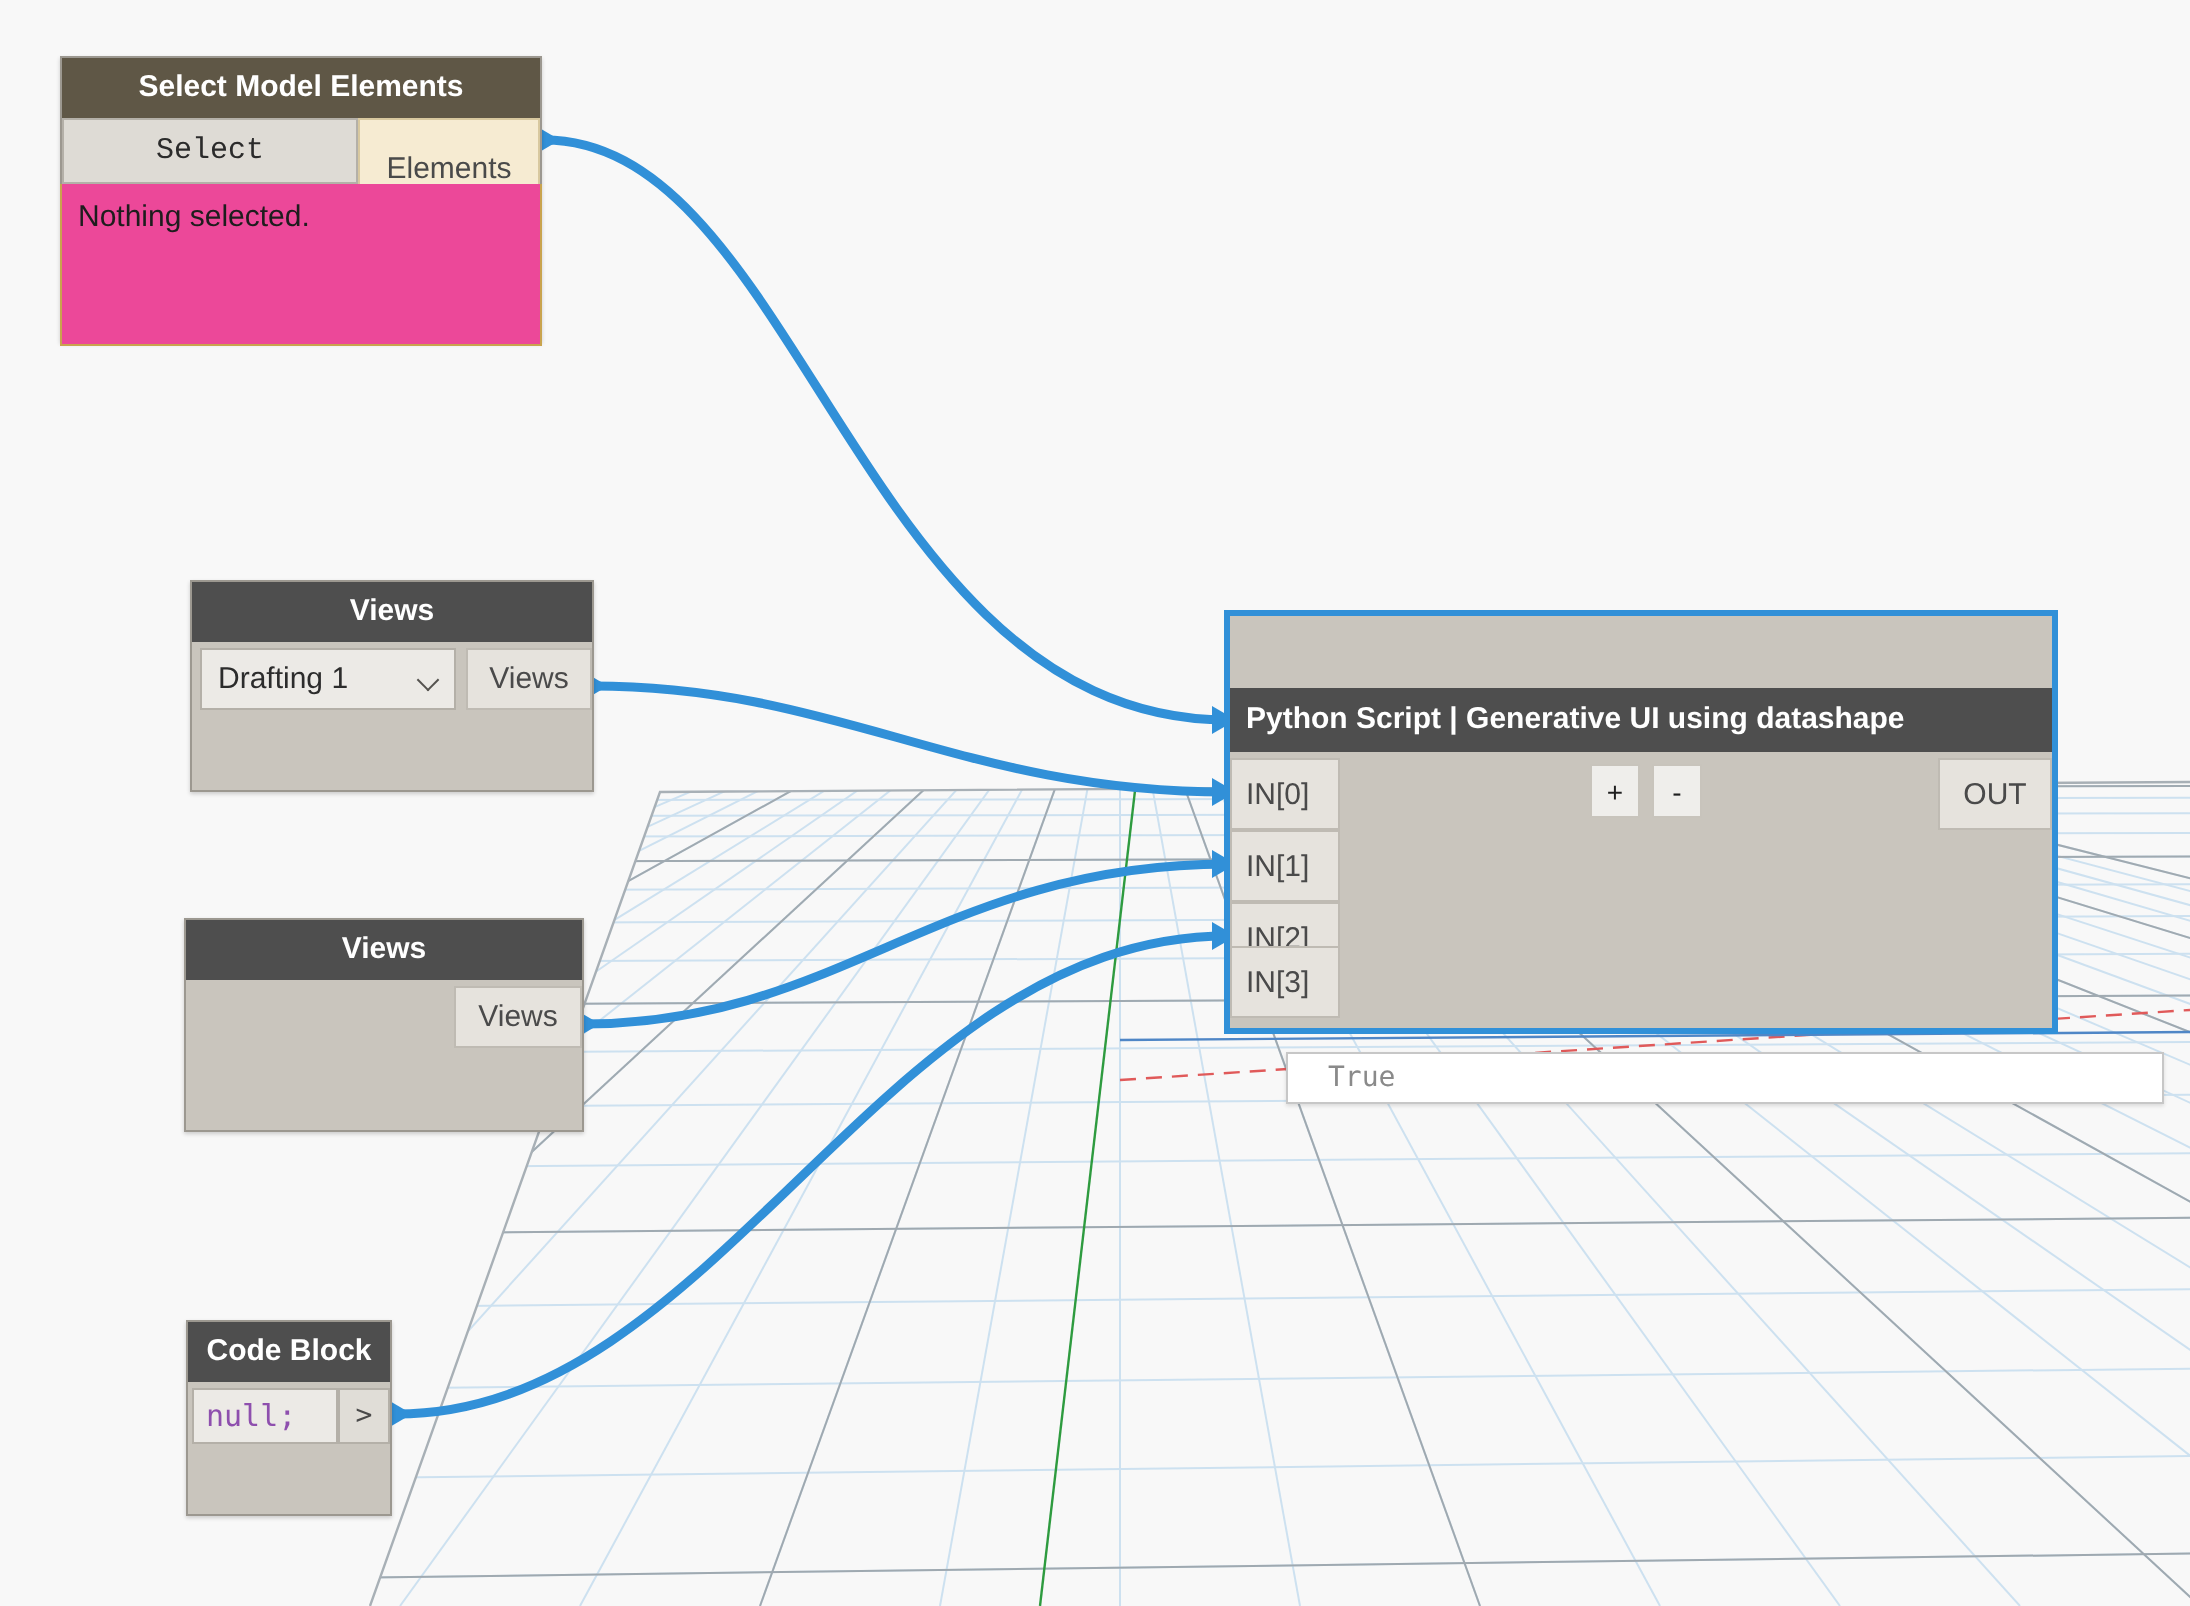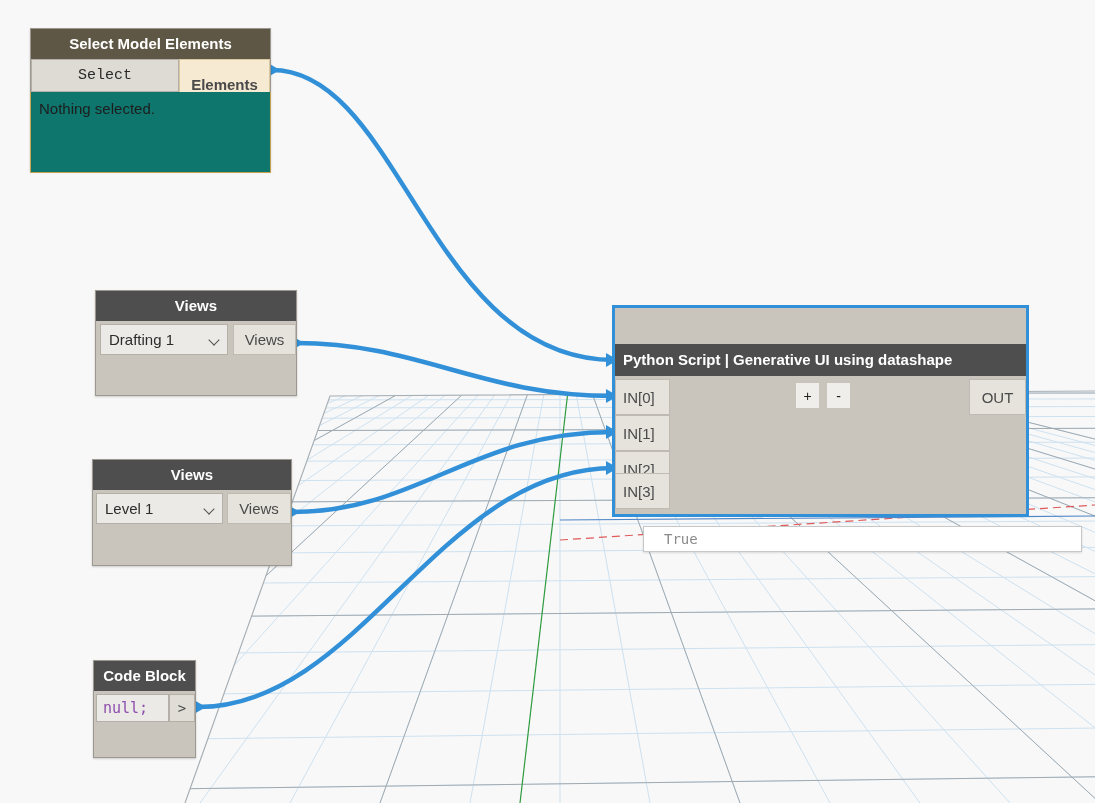"Elements" div.port { font-weight: bold -> none }
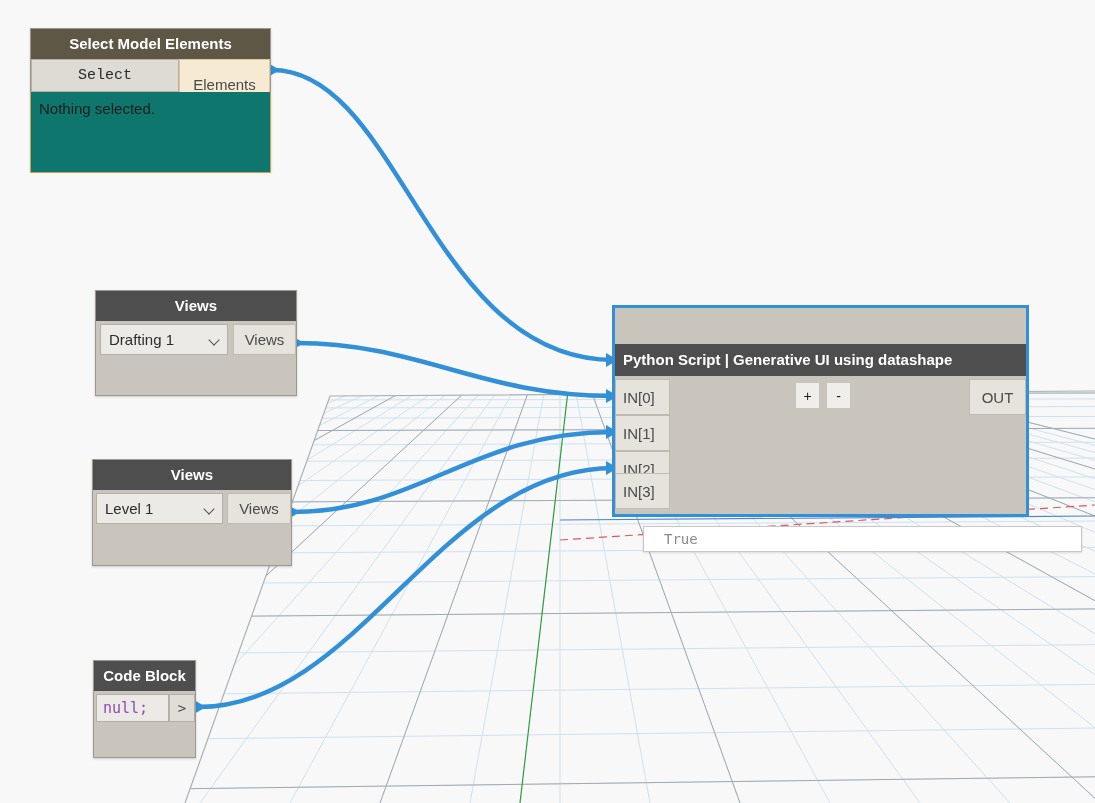"Nothing selected." .warn-body { background: #0f766e -> #ec4899 }
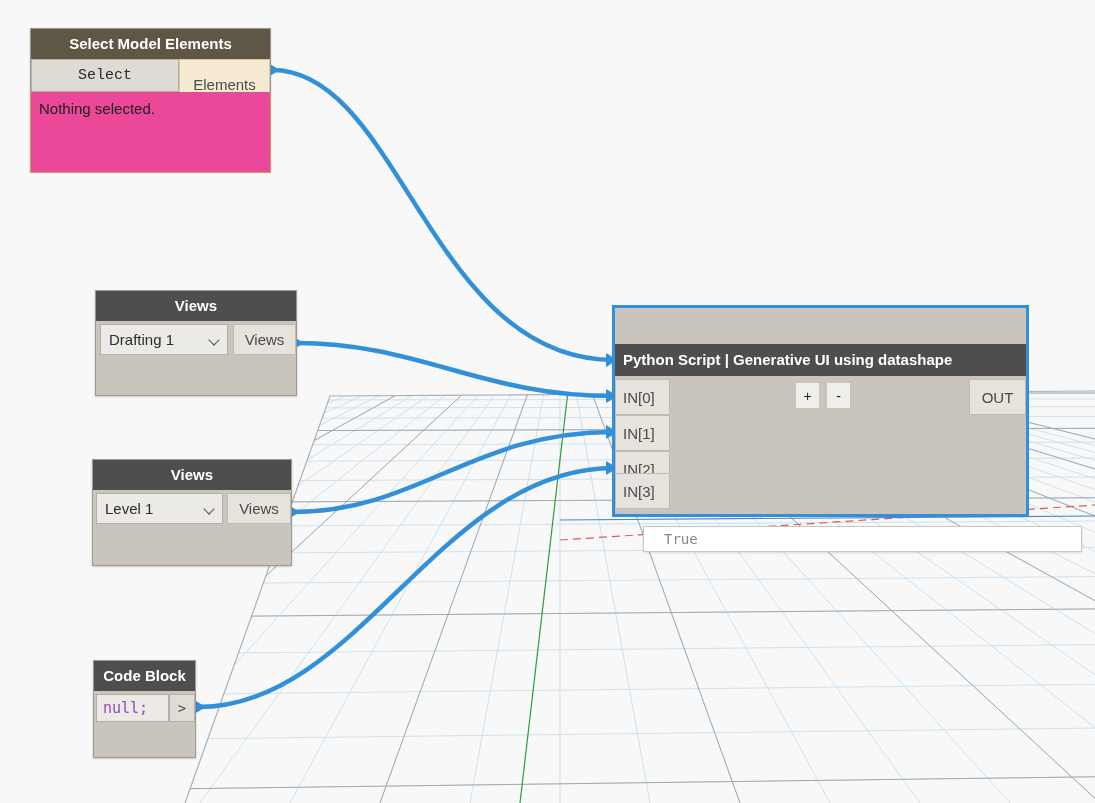"Level 1" div.combo { html: <div> <span>Level 1</span> <span></span> </div> -> none }
